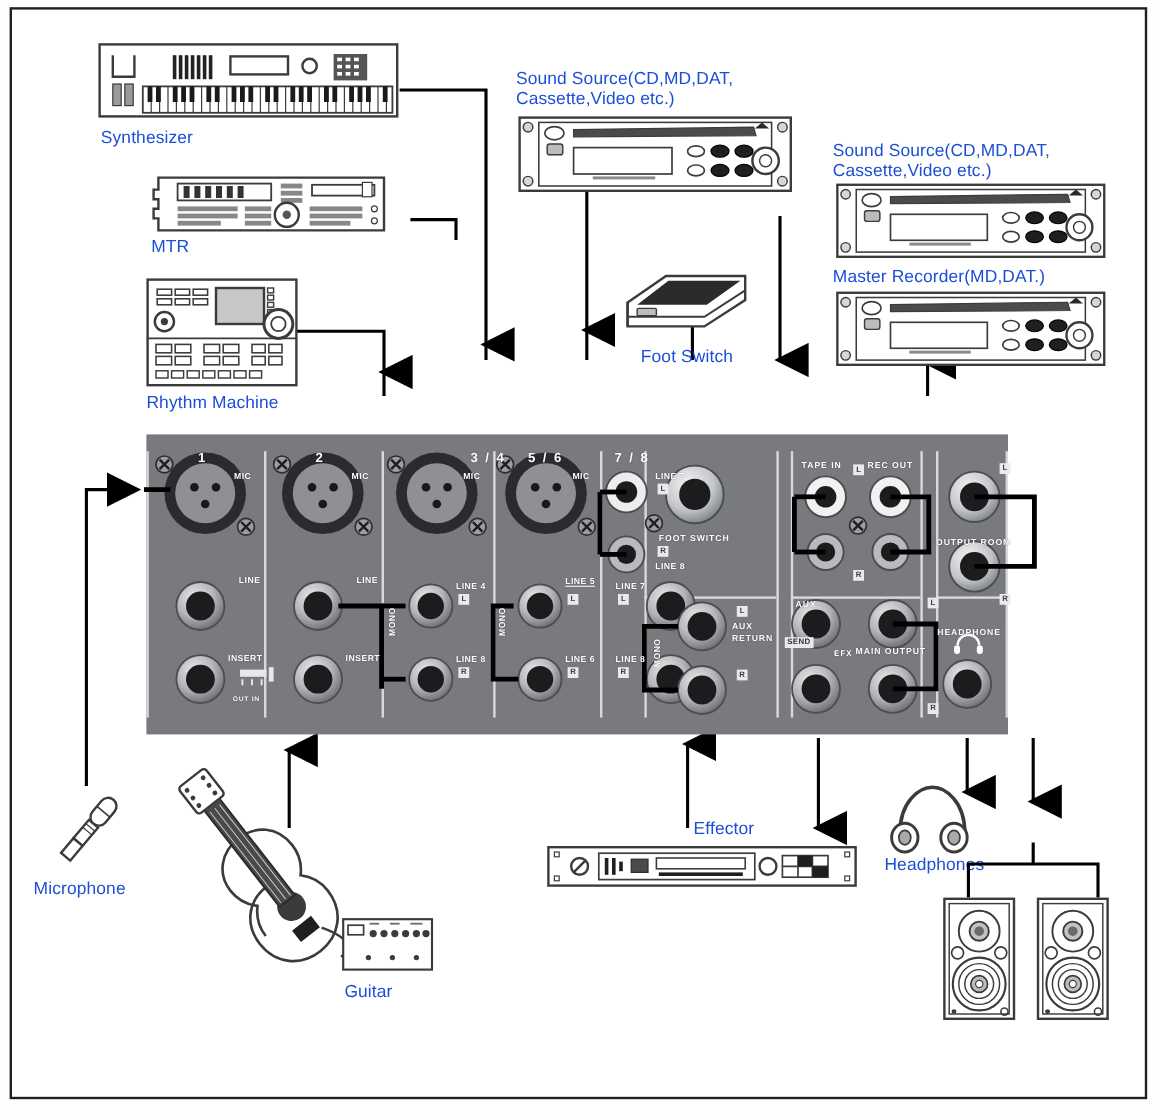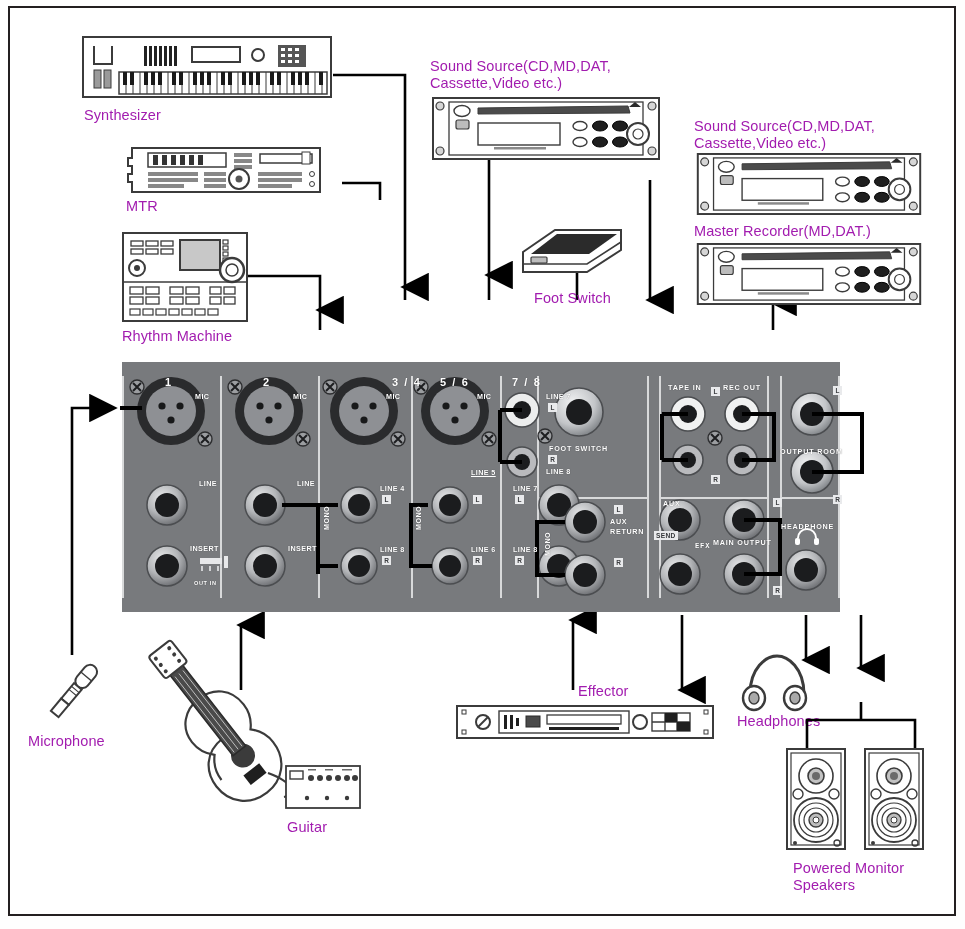"Sound Source(CD,MD,DAT," .lbl { color: #a21caf -> #1d4ed8 }
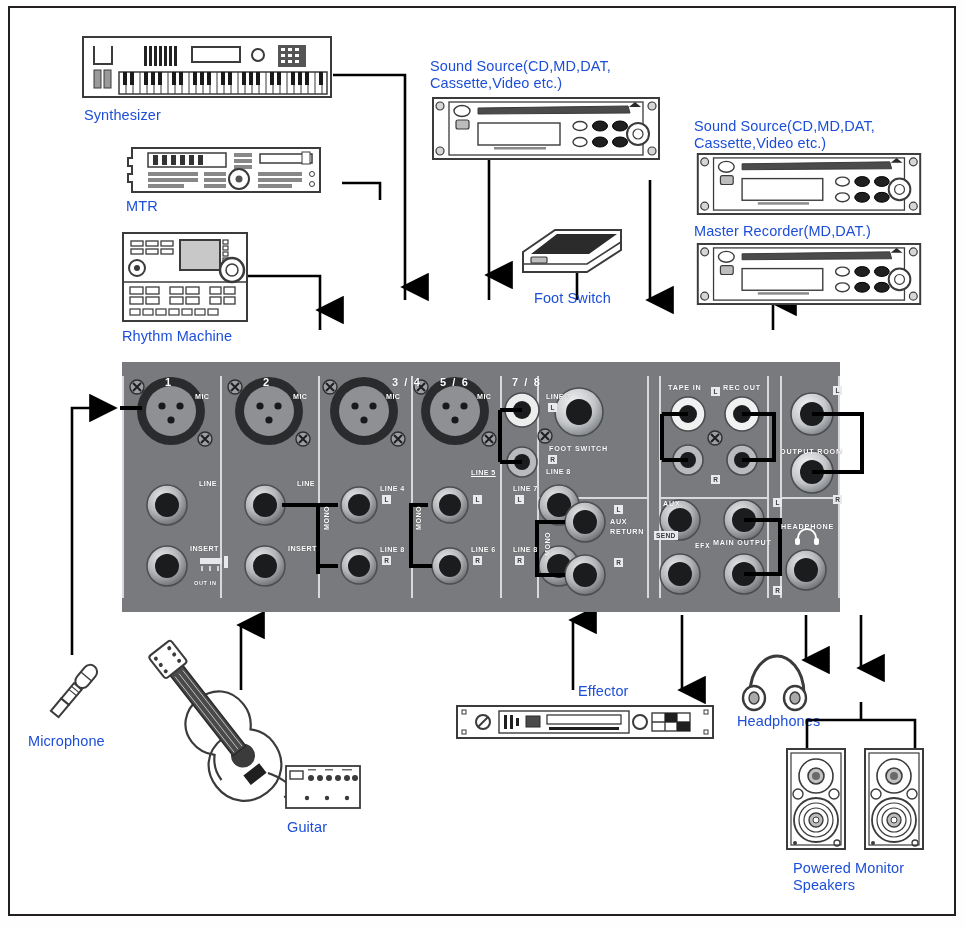"LINE 5" div.jl { top: 106px -> 118px }
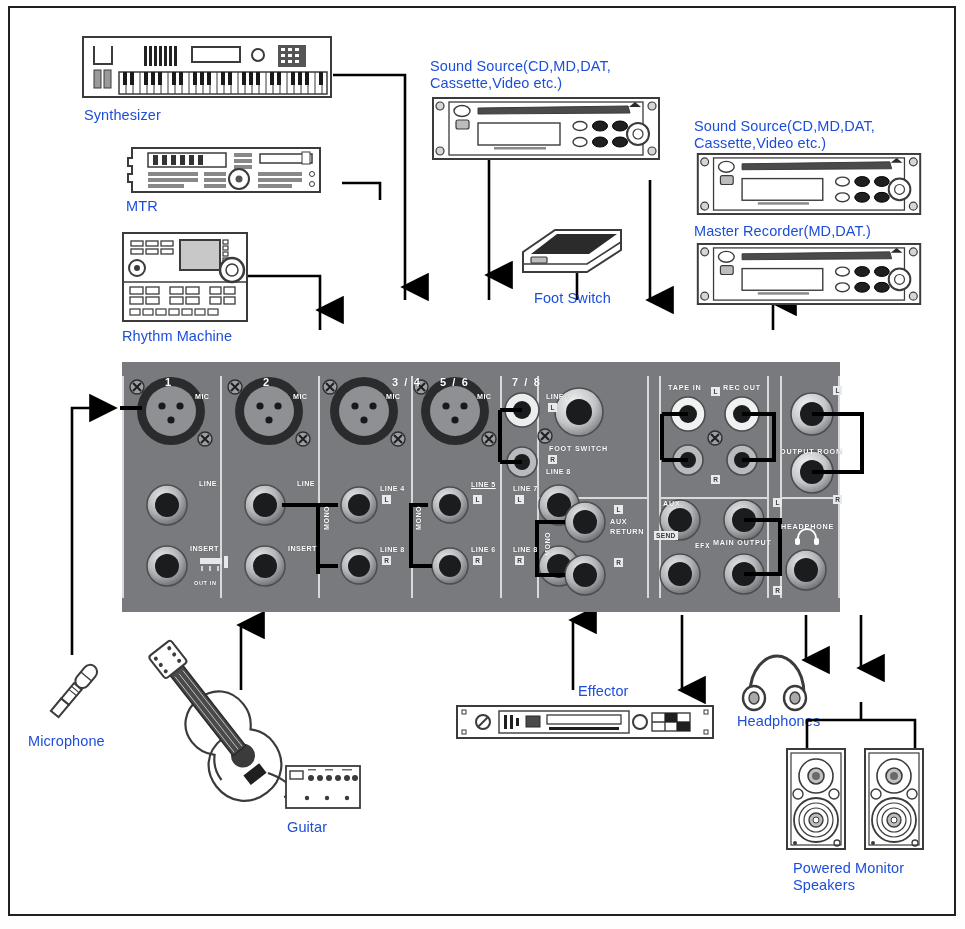"Powered Monitor" div.lbl { html: <div>Powered Monitor Speakers</div> -> none }
